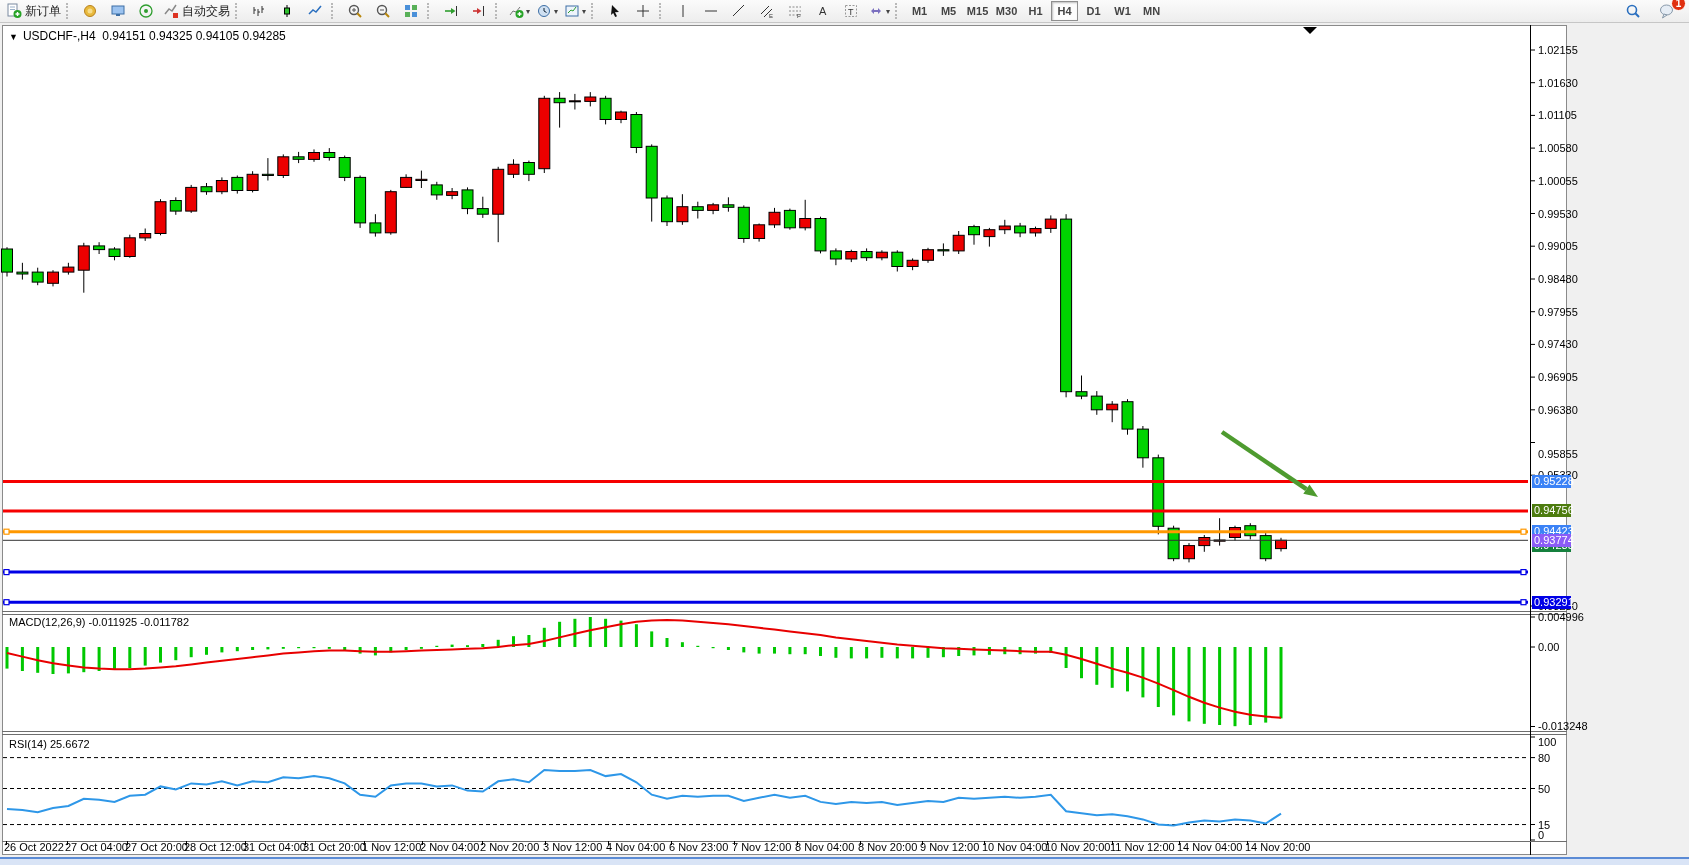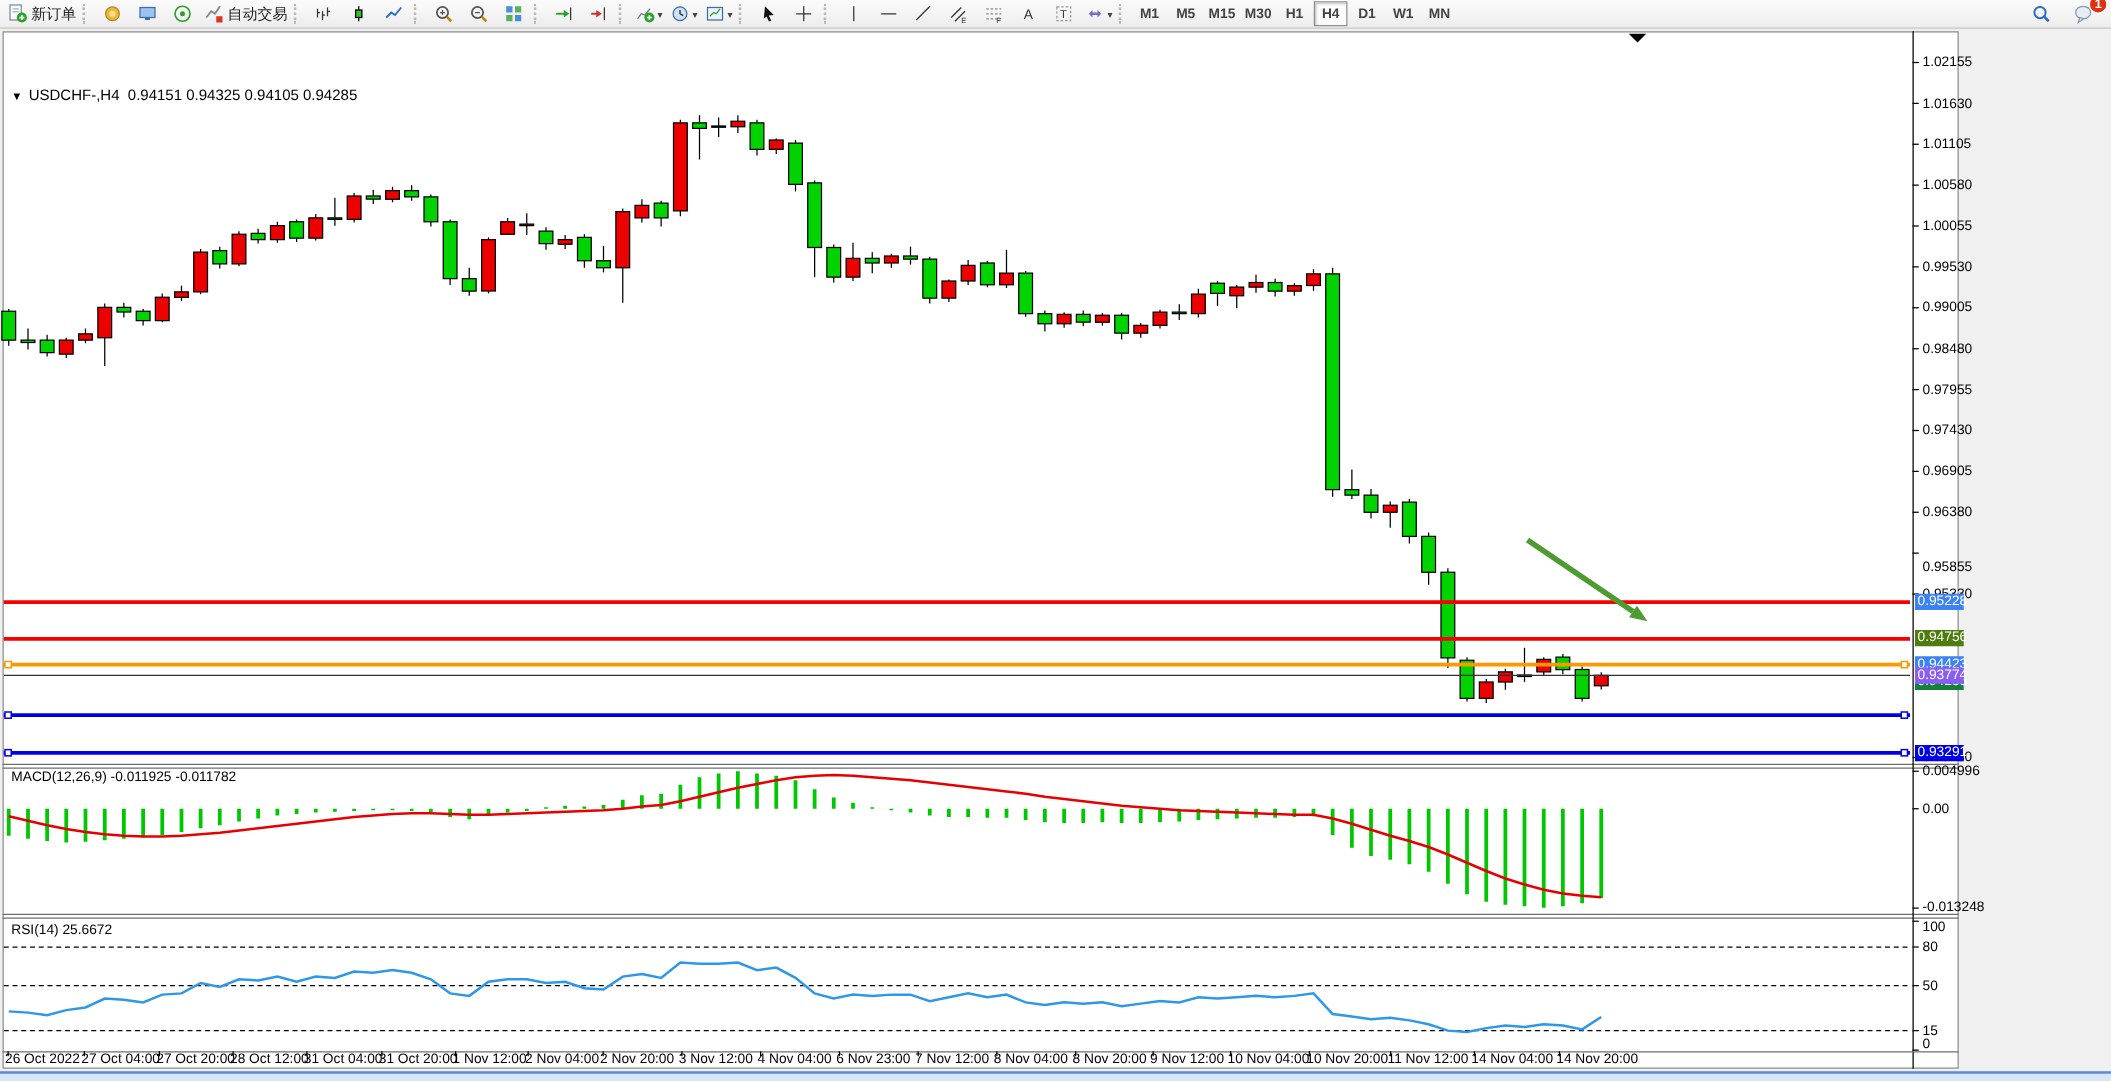"▼ USDCHF-,H4 0.94151 0.94325 0.94105" #title-line { margin-top: 40px -> none }
